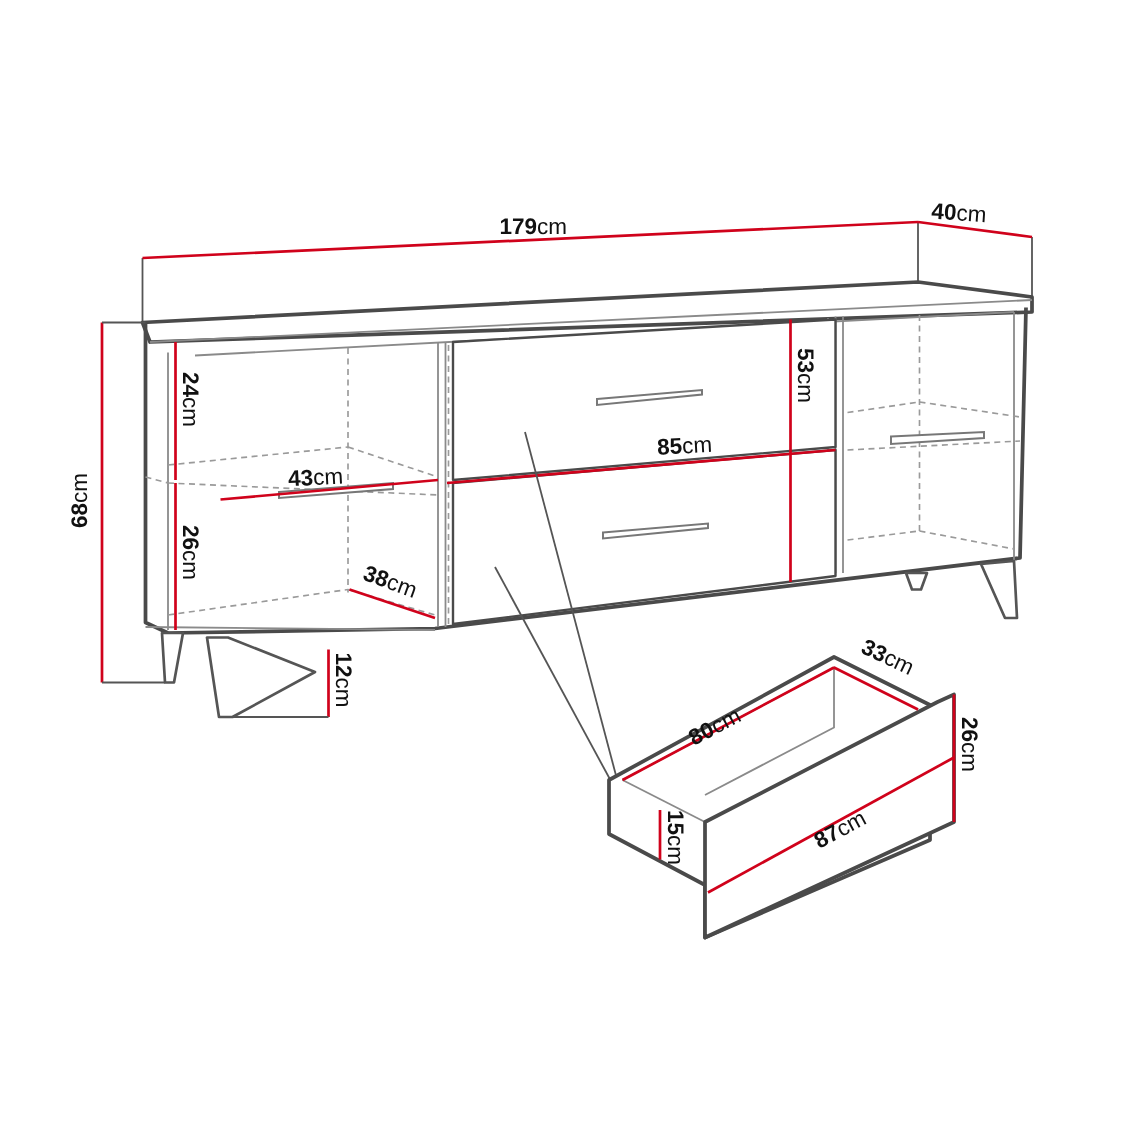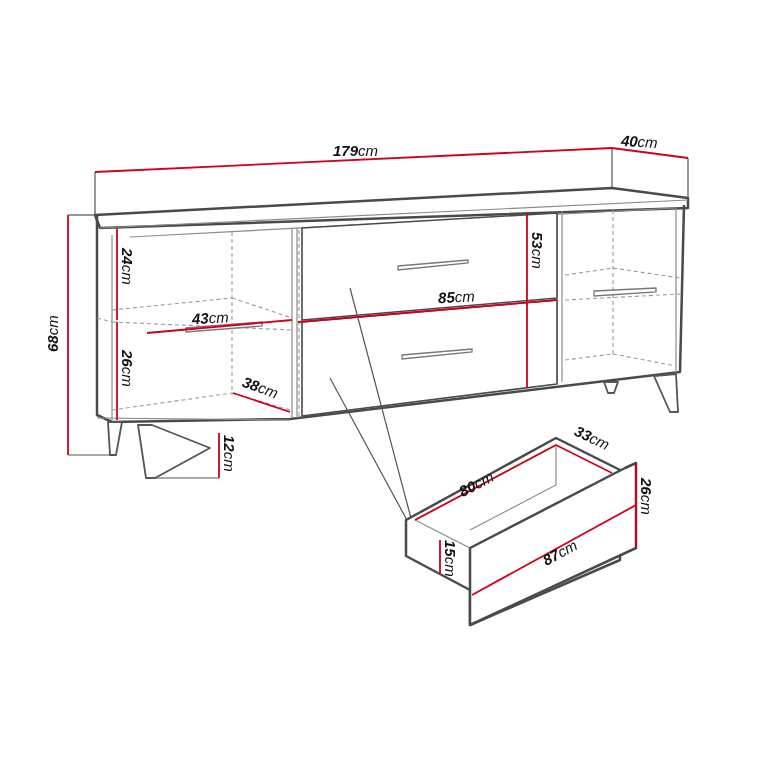"179cm" #stage { font-style: italic -> none }
